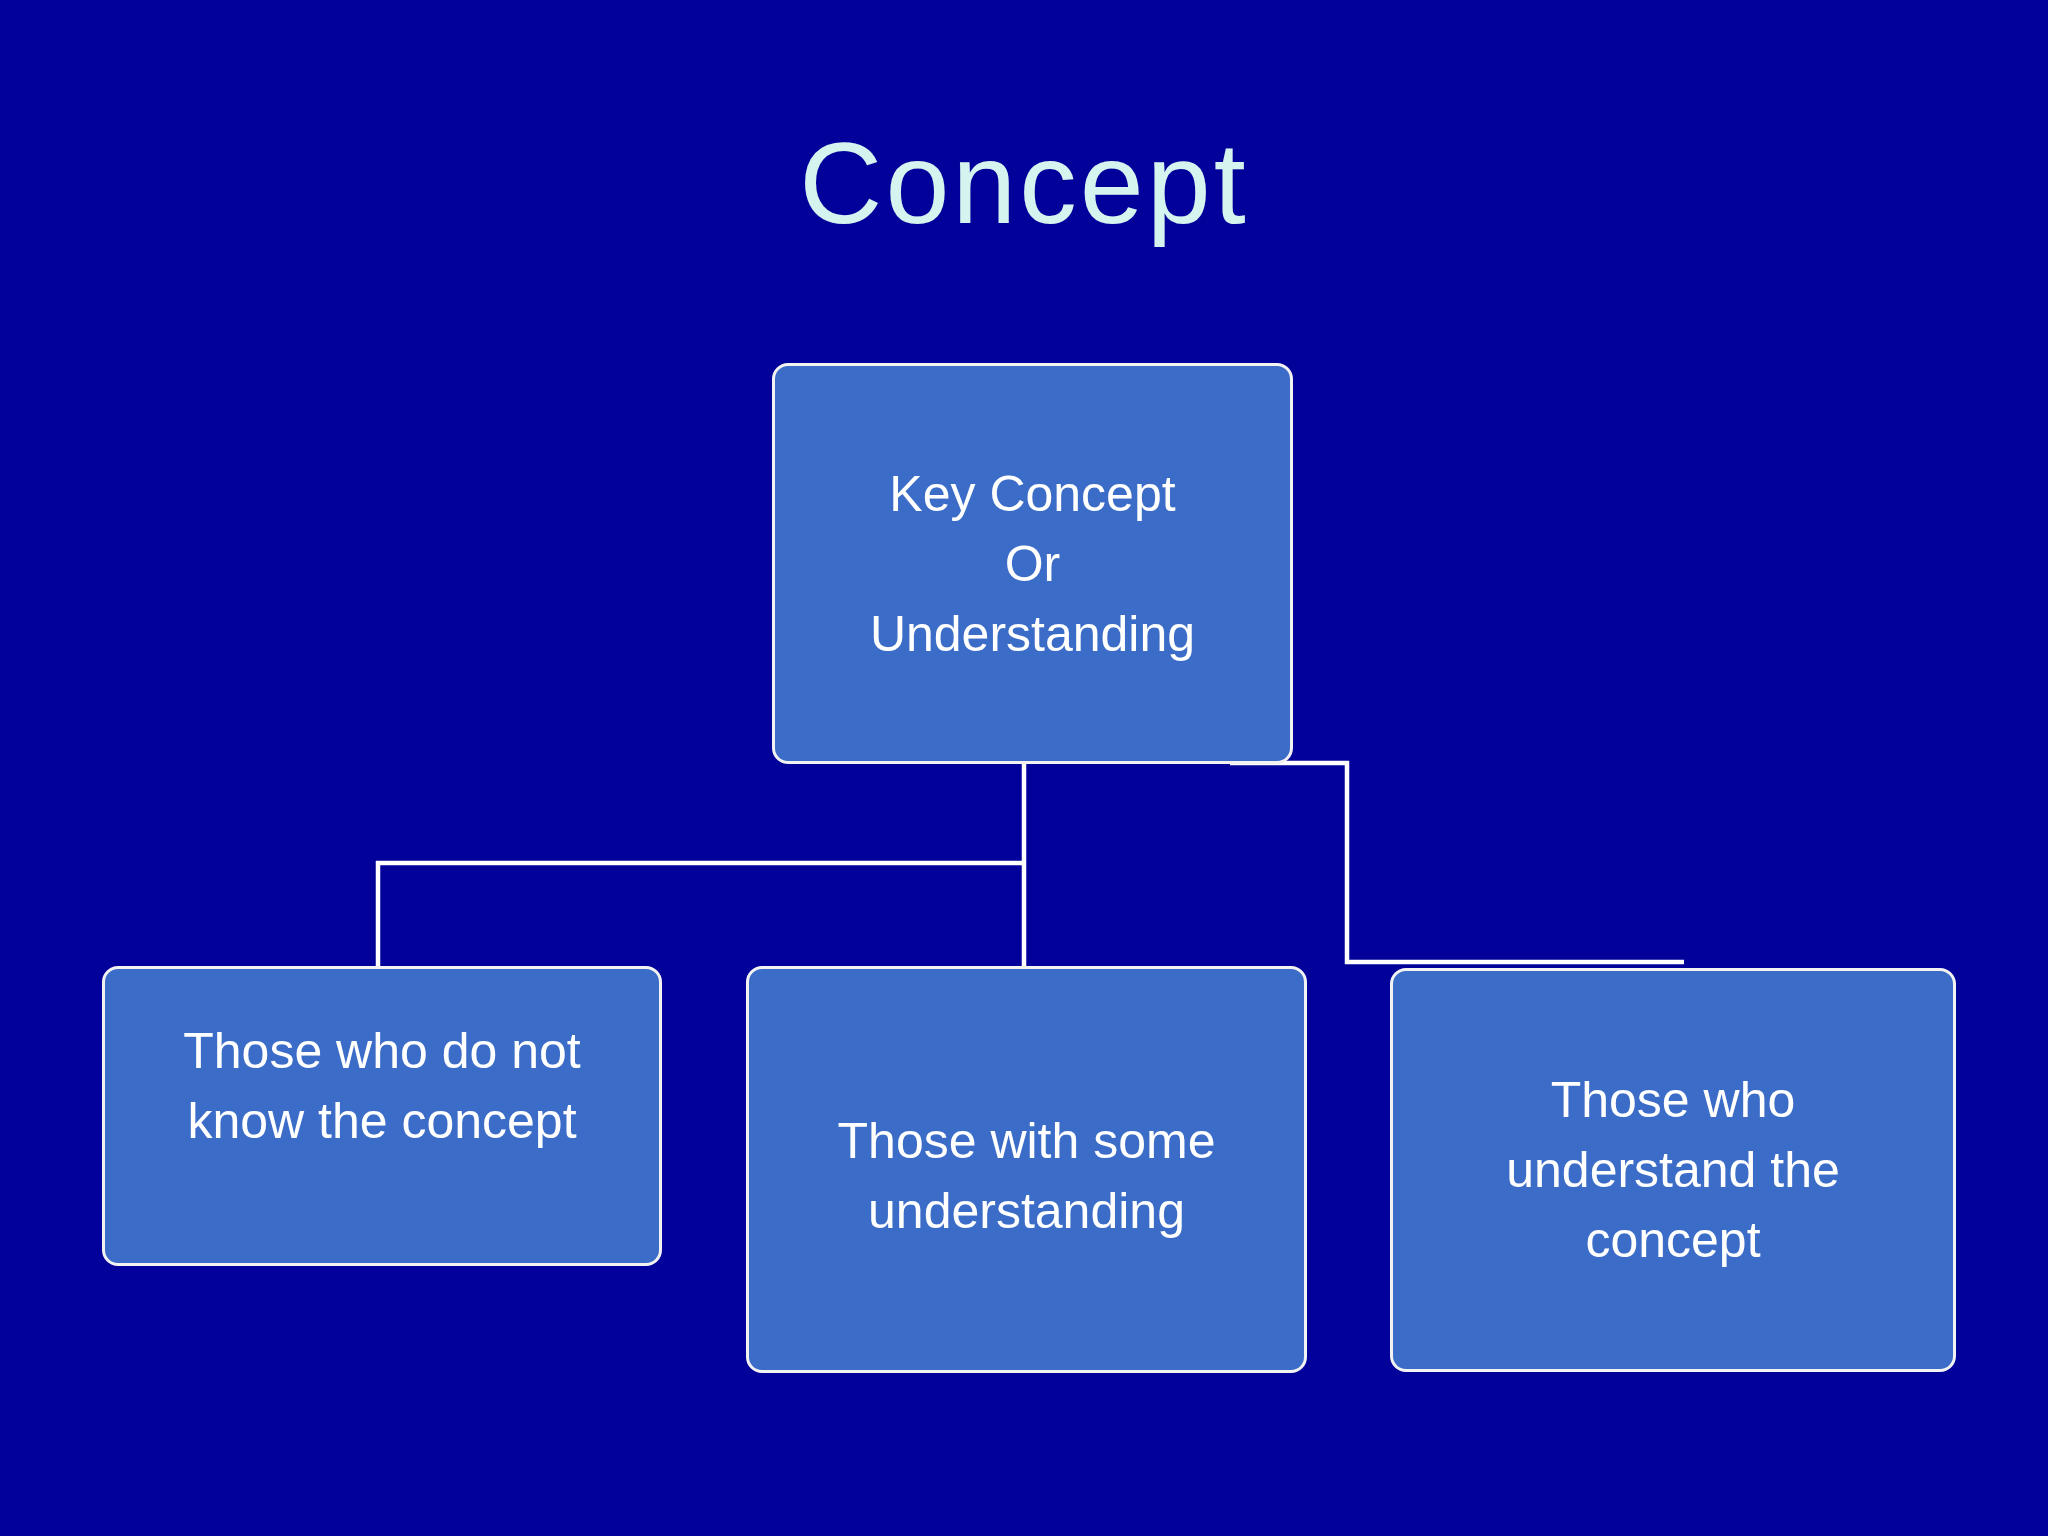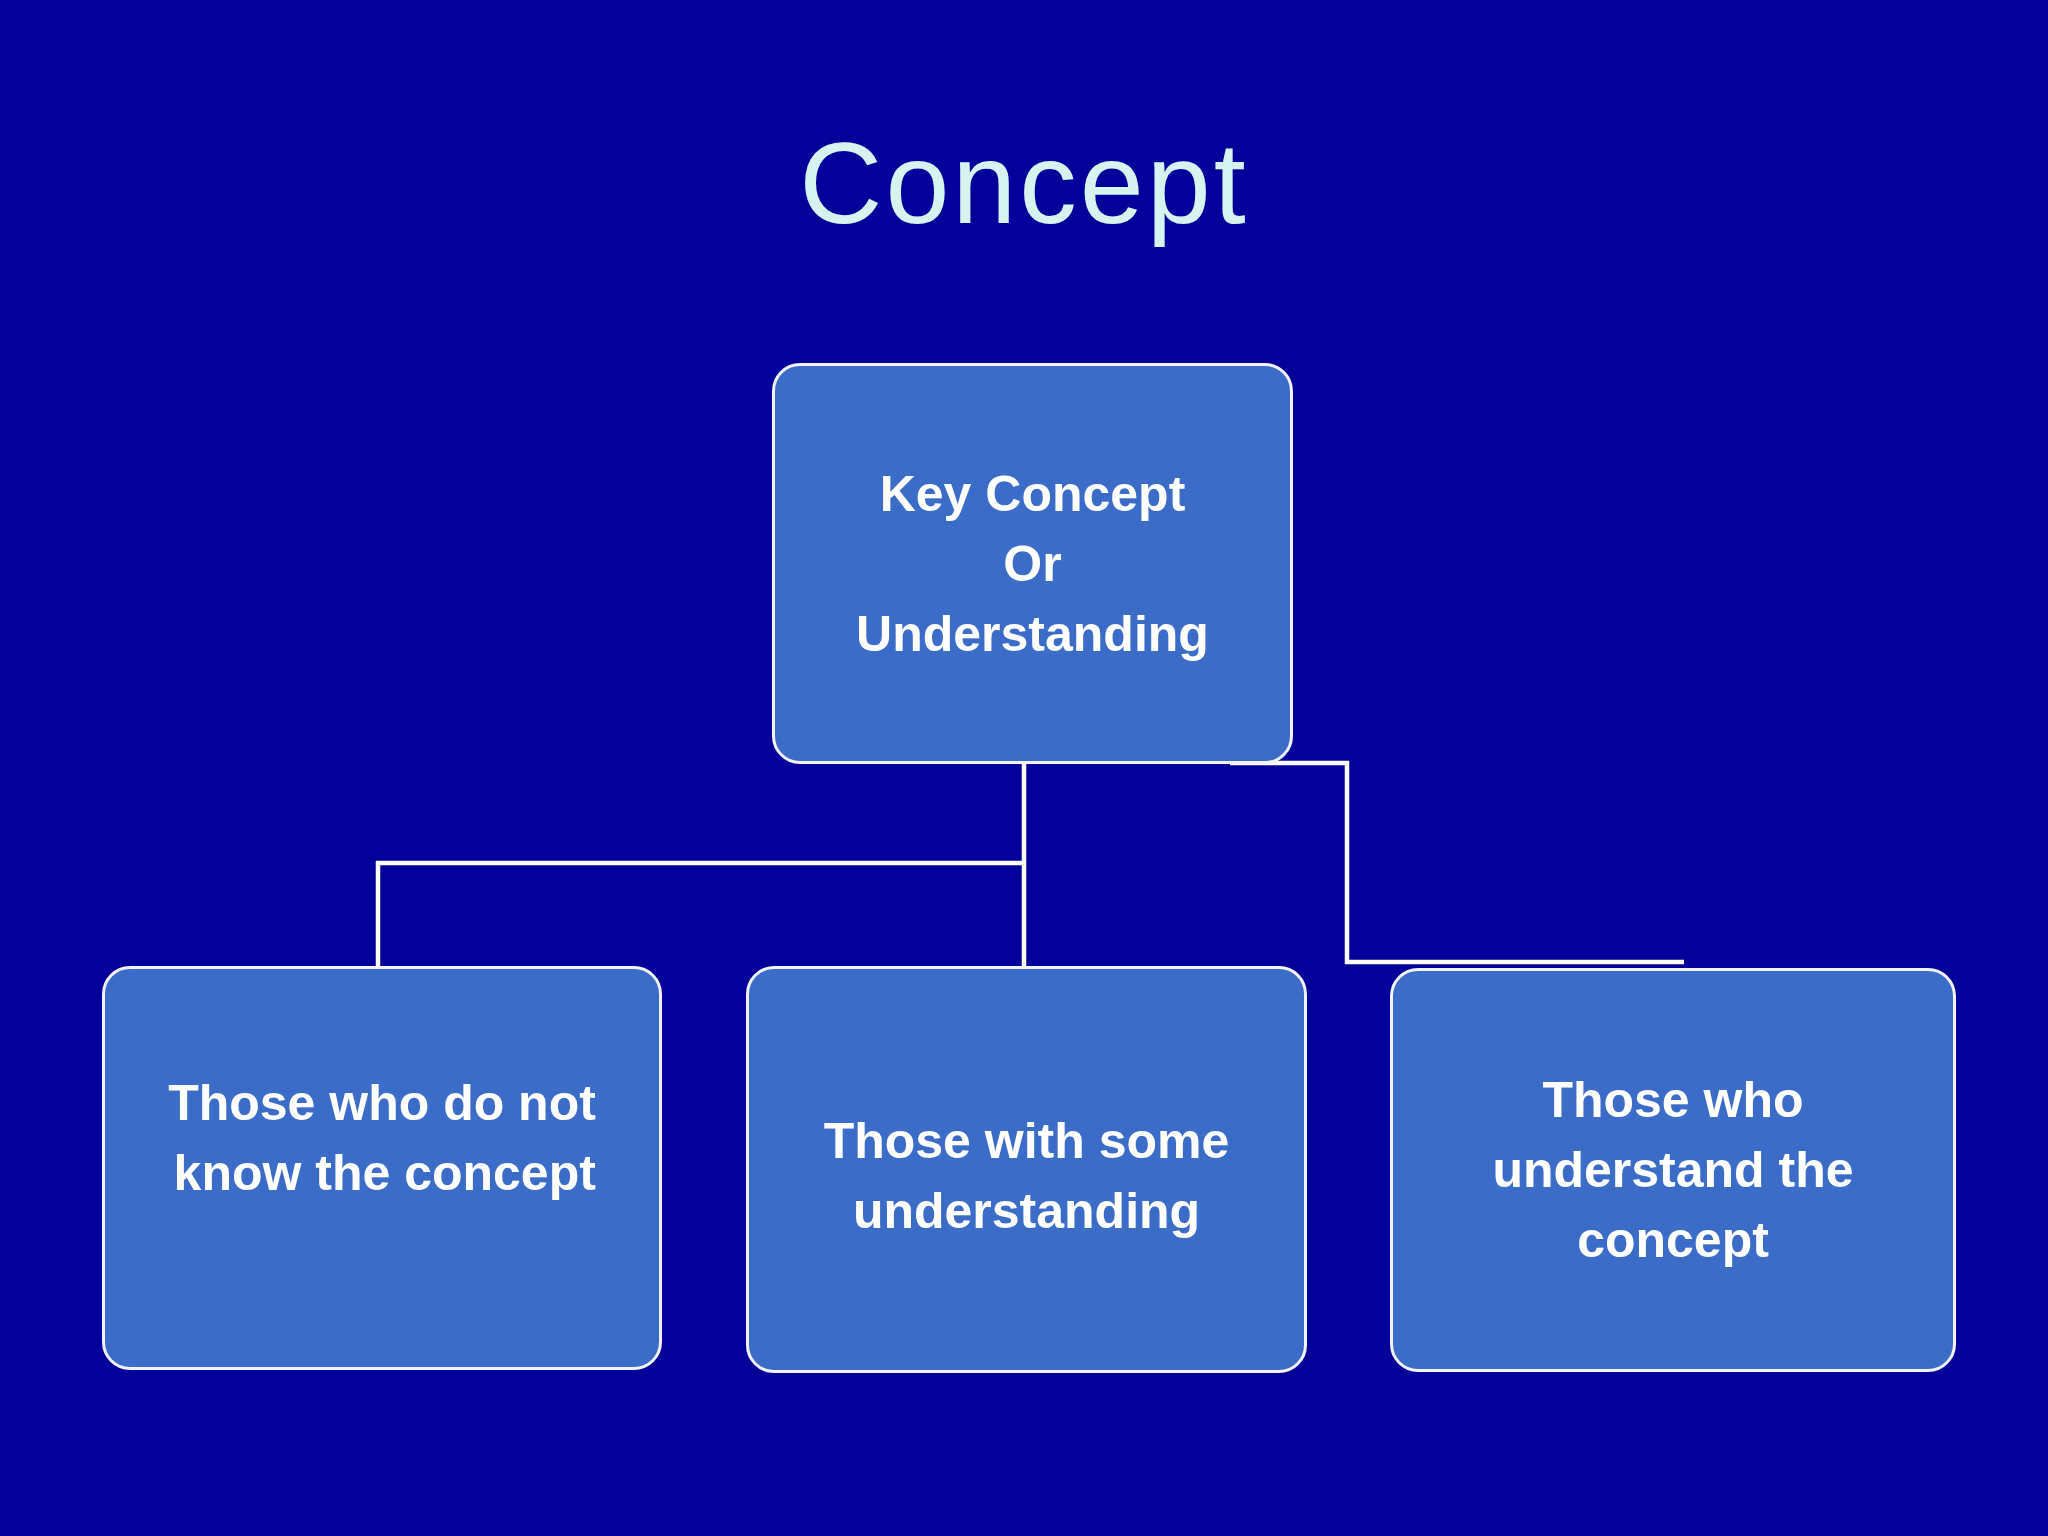"Key Concept" .node { border-radius: 28px -> 16px; font-weight: bold -> none }
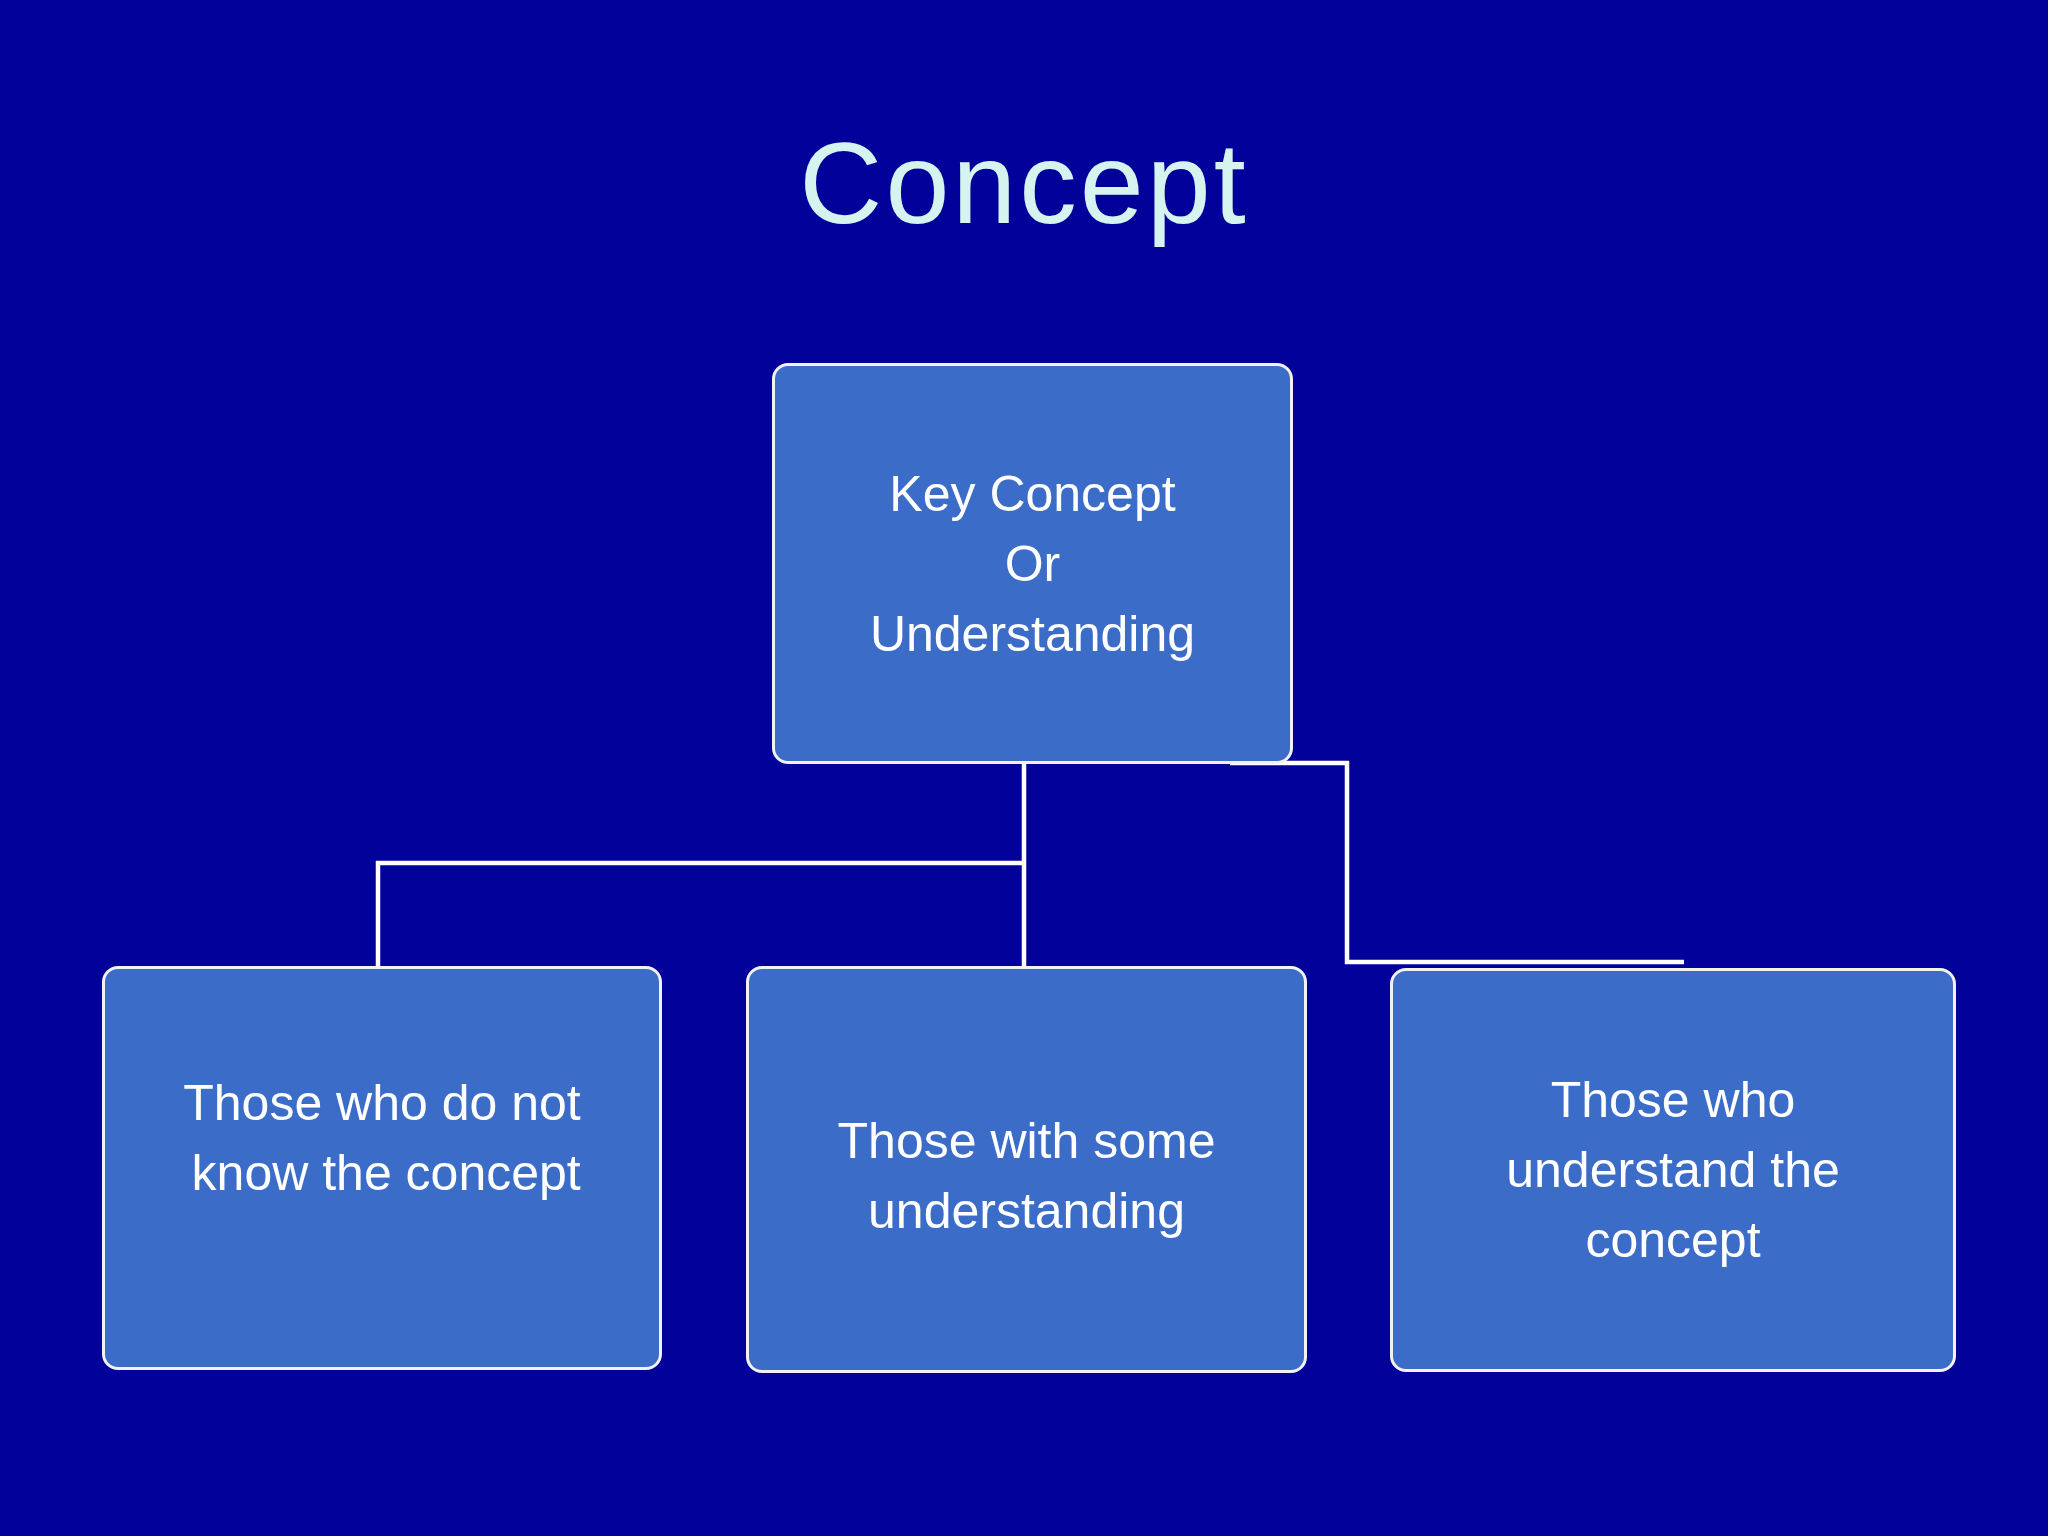"Those who do not" .node-left { height: 404px -> 300px; text-align: right -> none }
